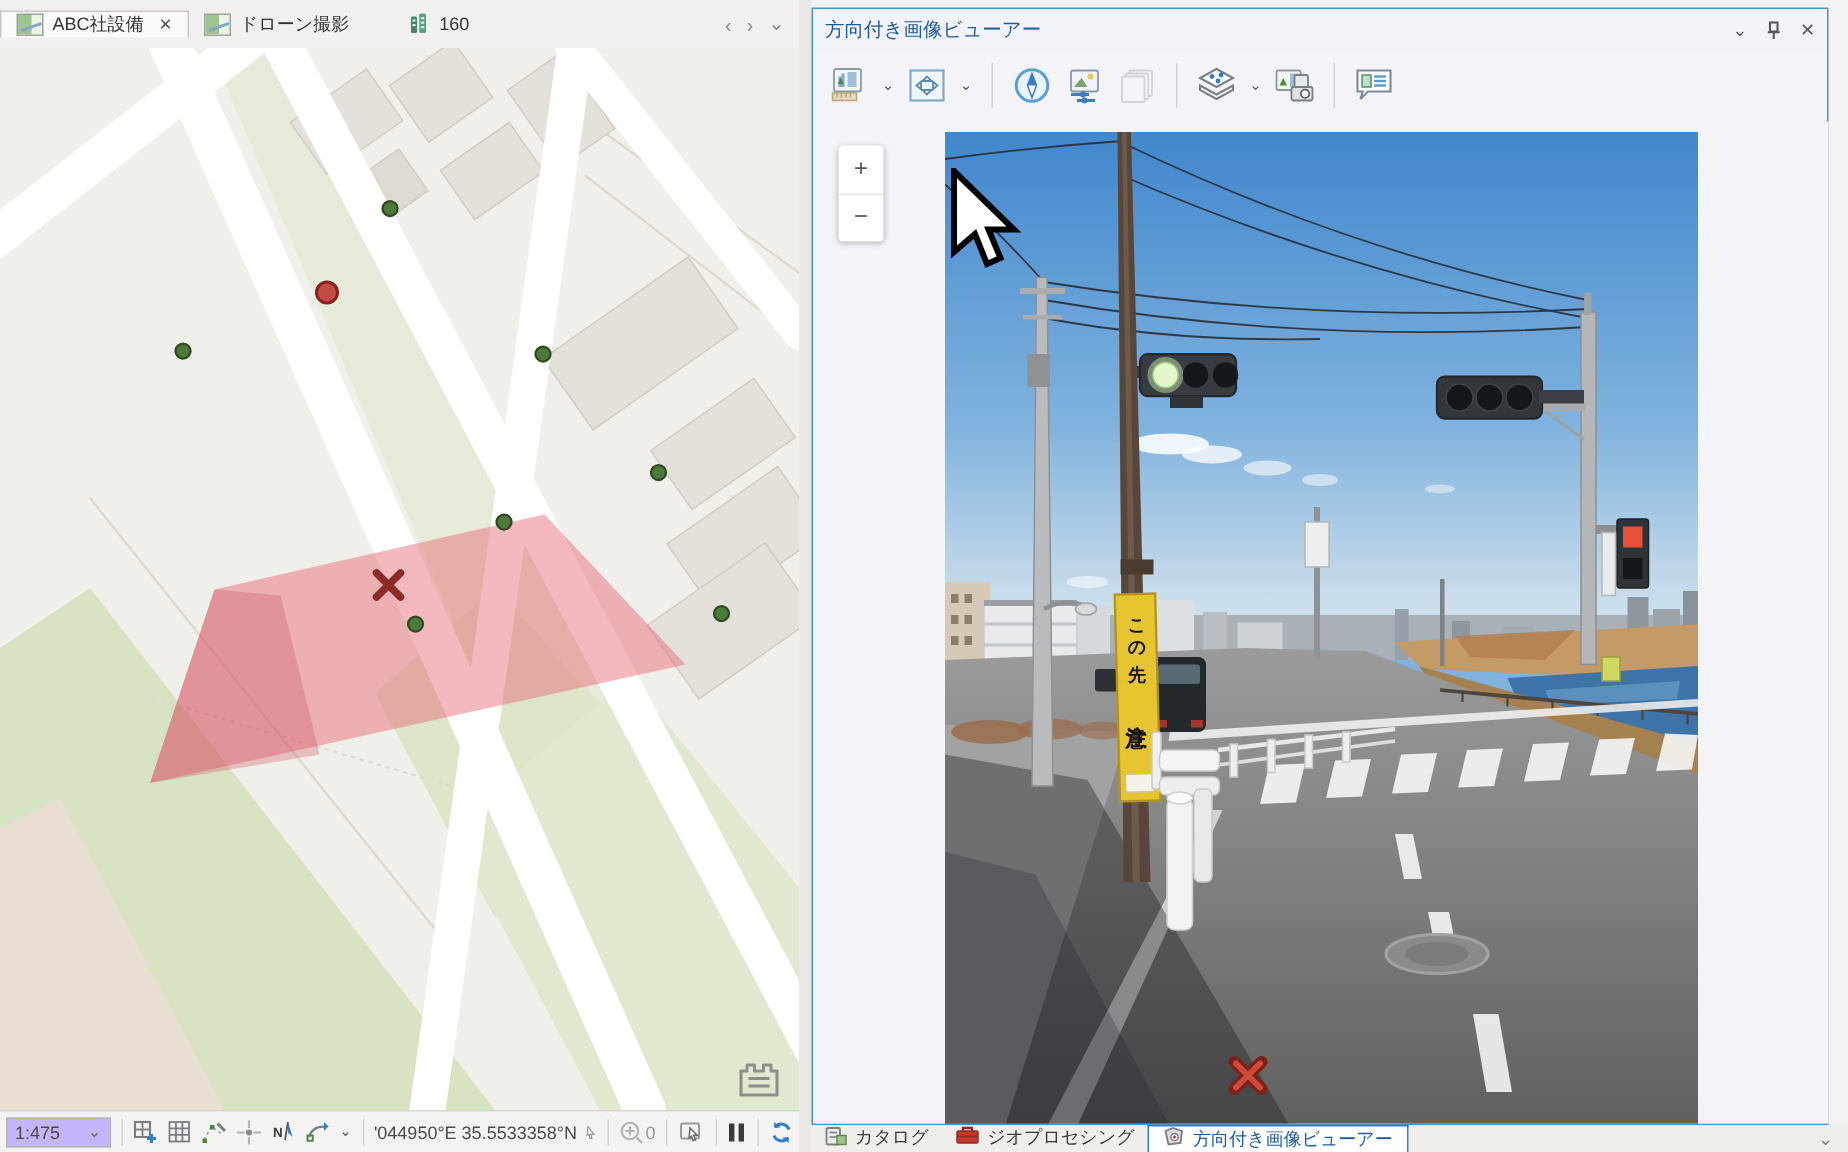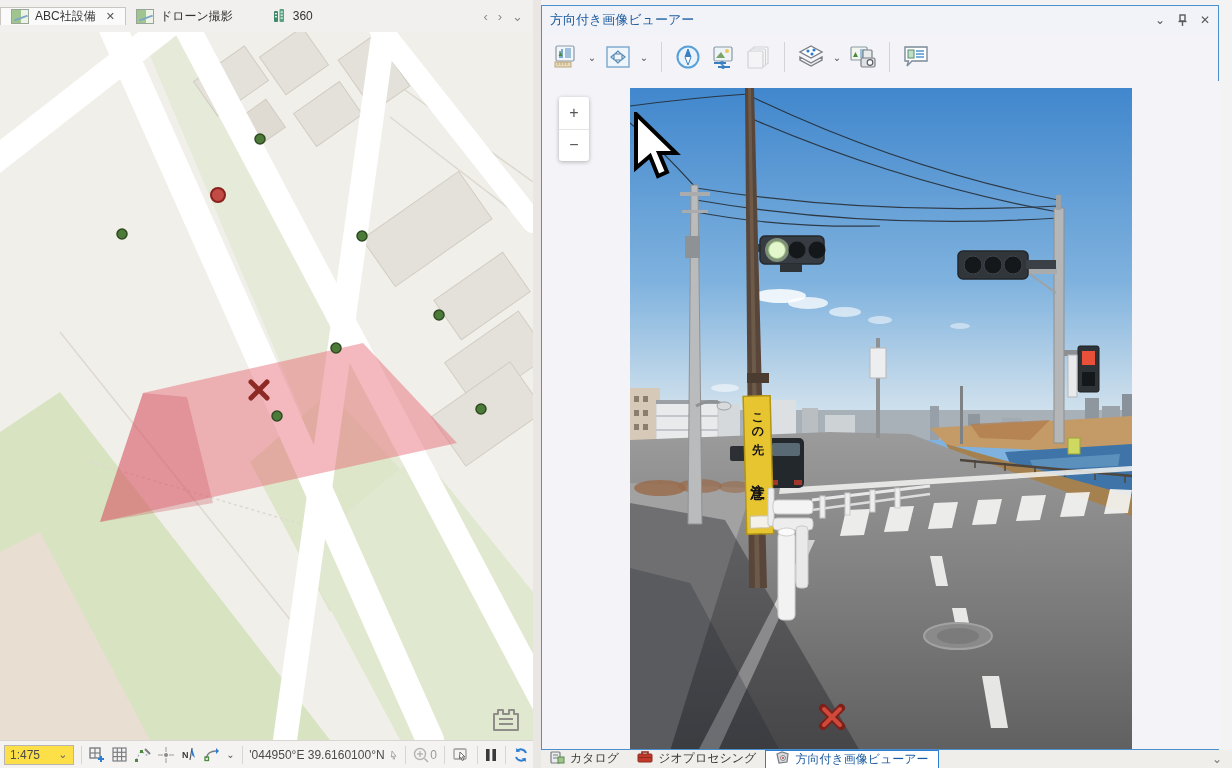"360" span { text: 360 -> 160 }
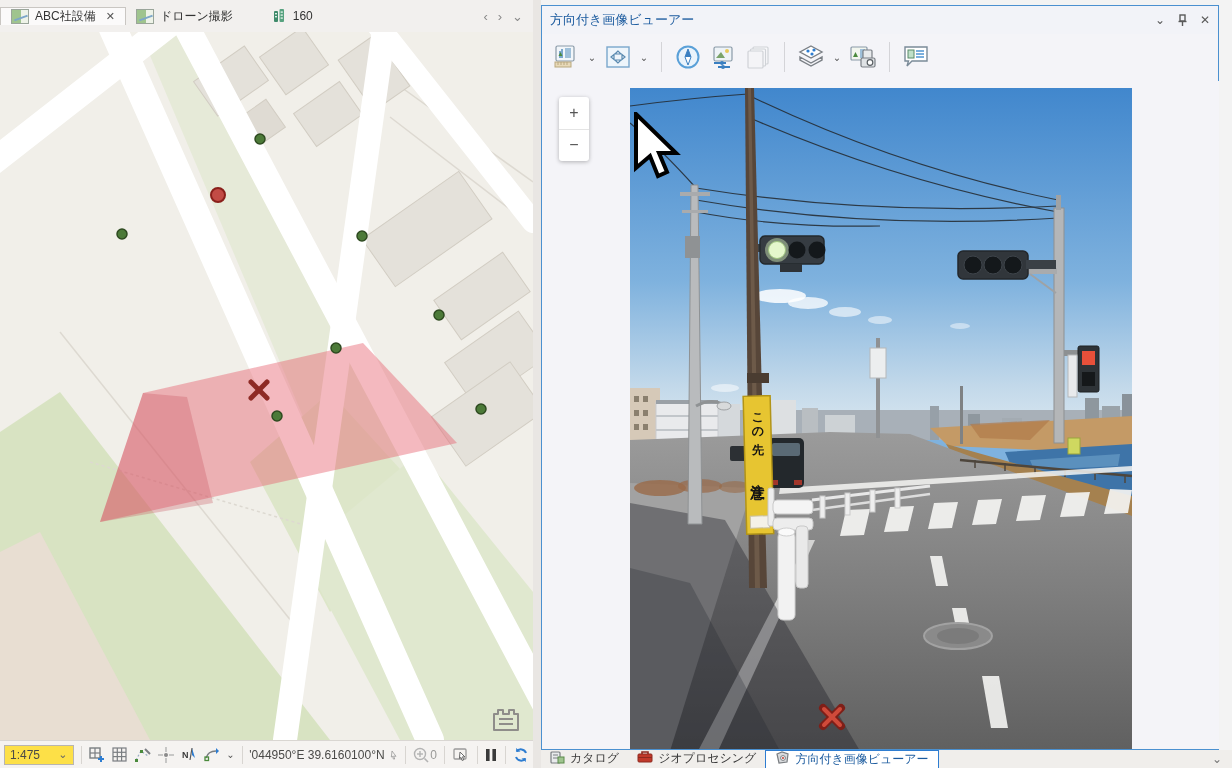"1:475" .scale-combo { background: #fde047 -> #c4b5fd }
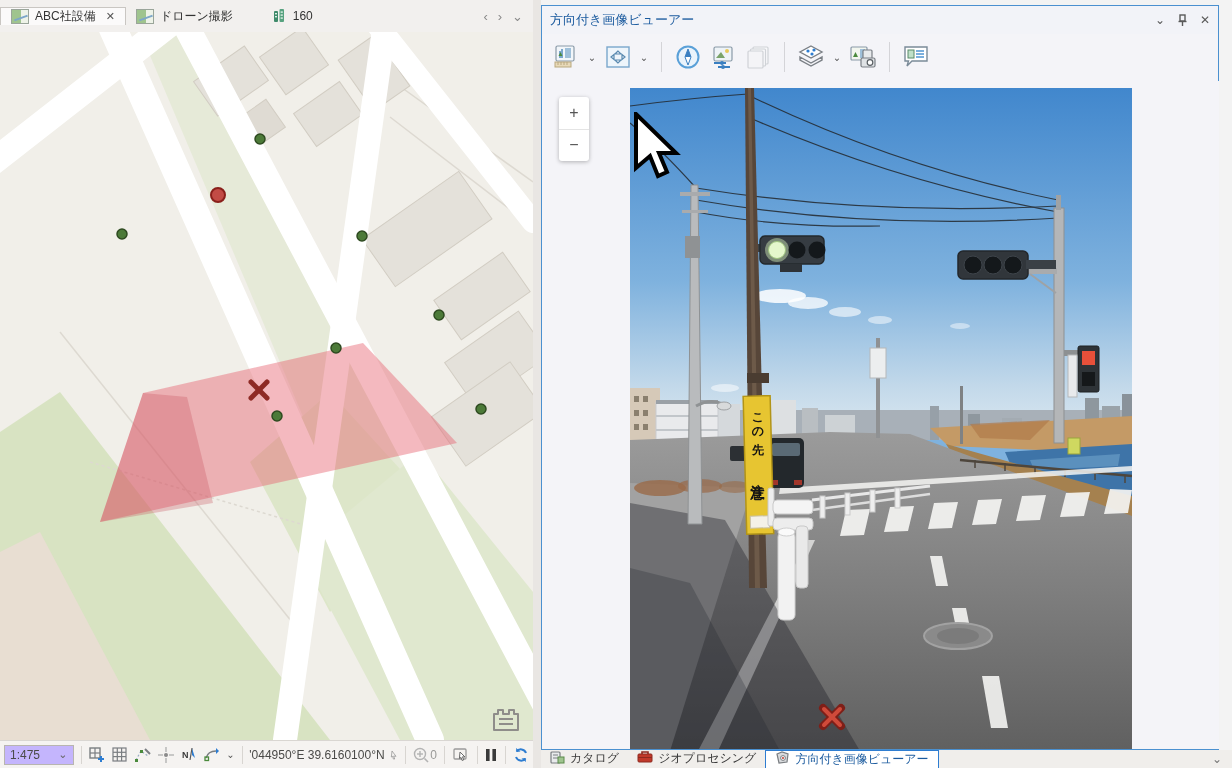"'044950°E 39.6160100°N" span.coords { text: 39.6160100 -> 35.5533358 }
